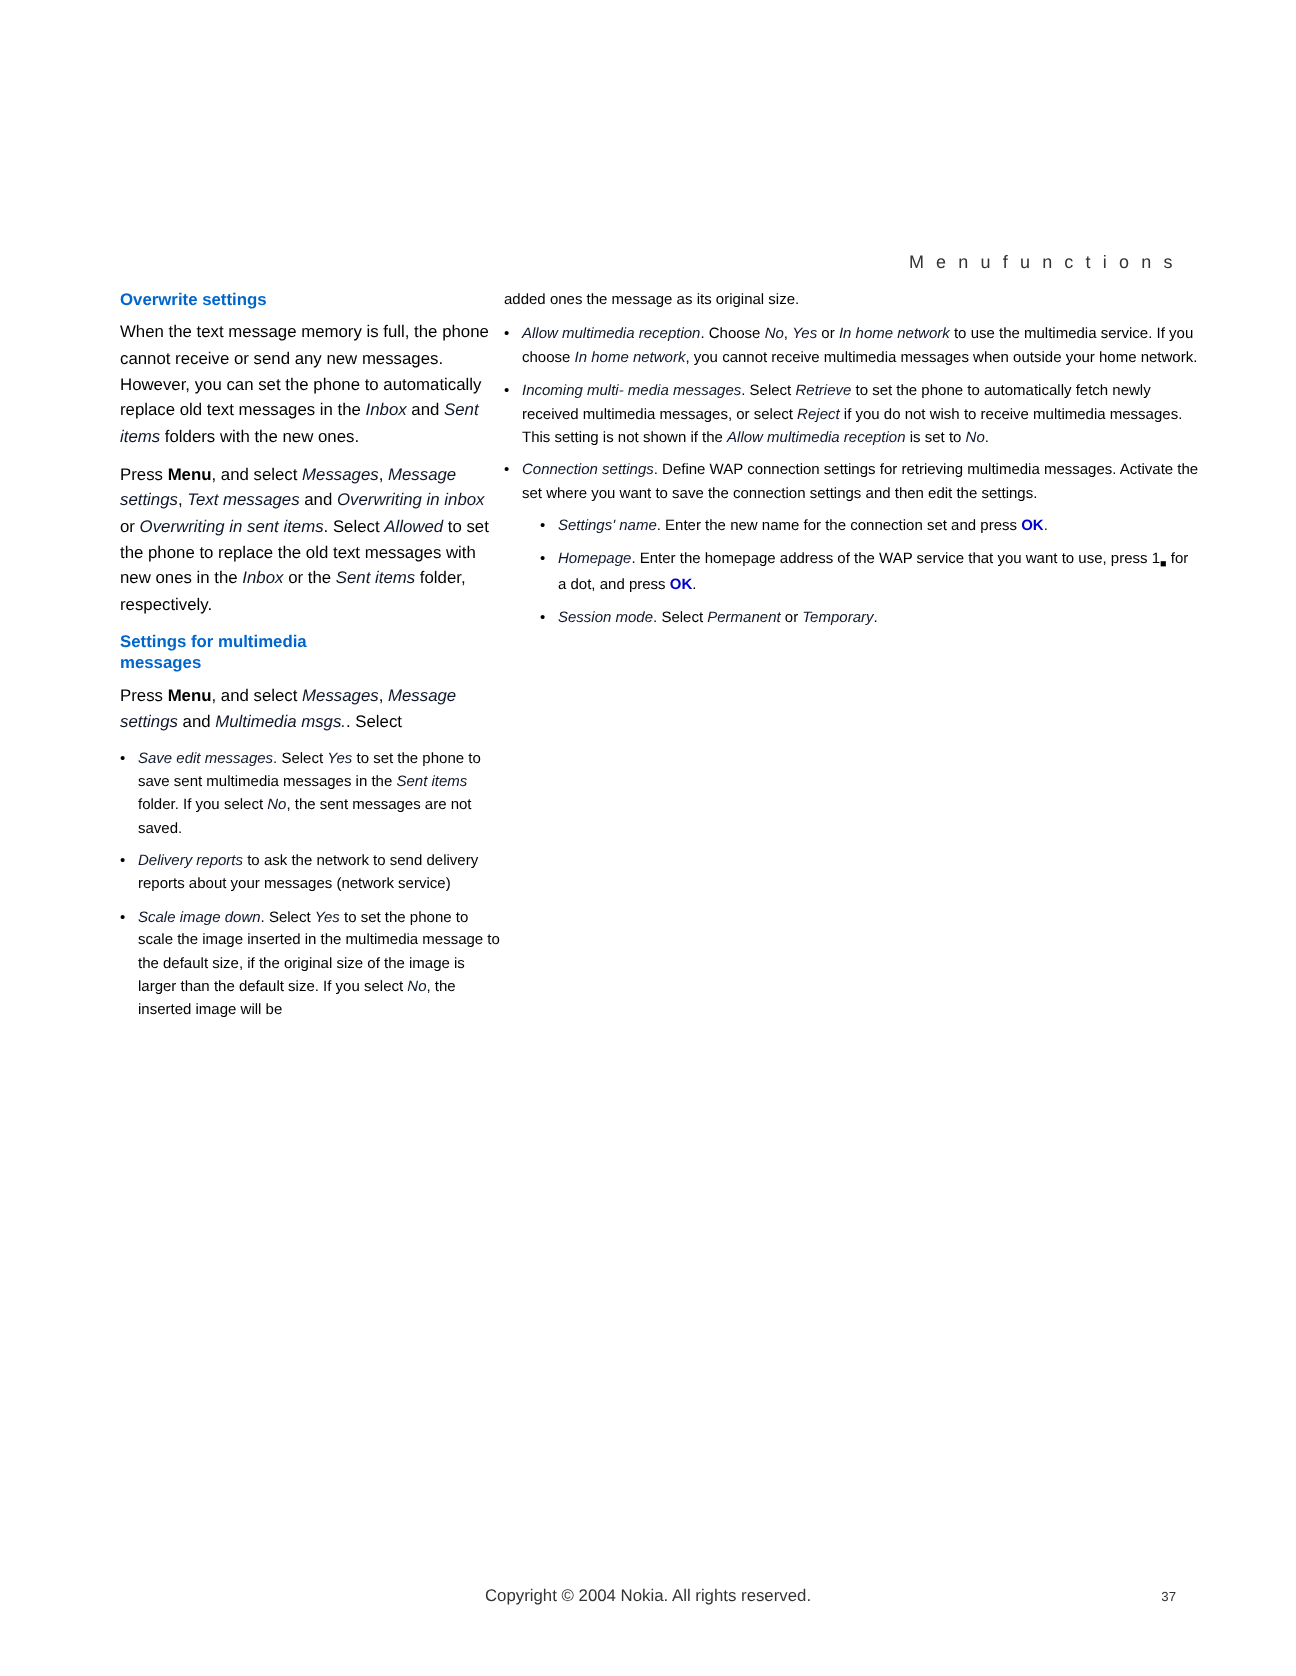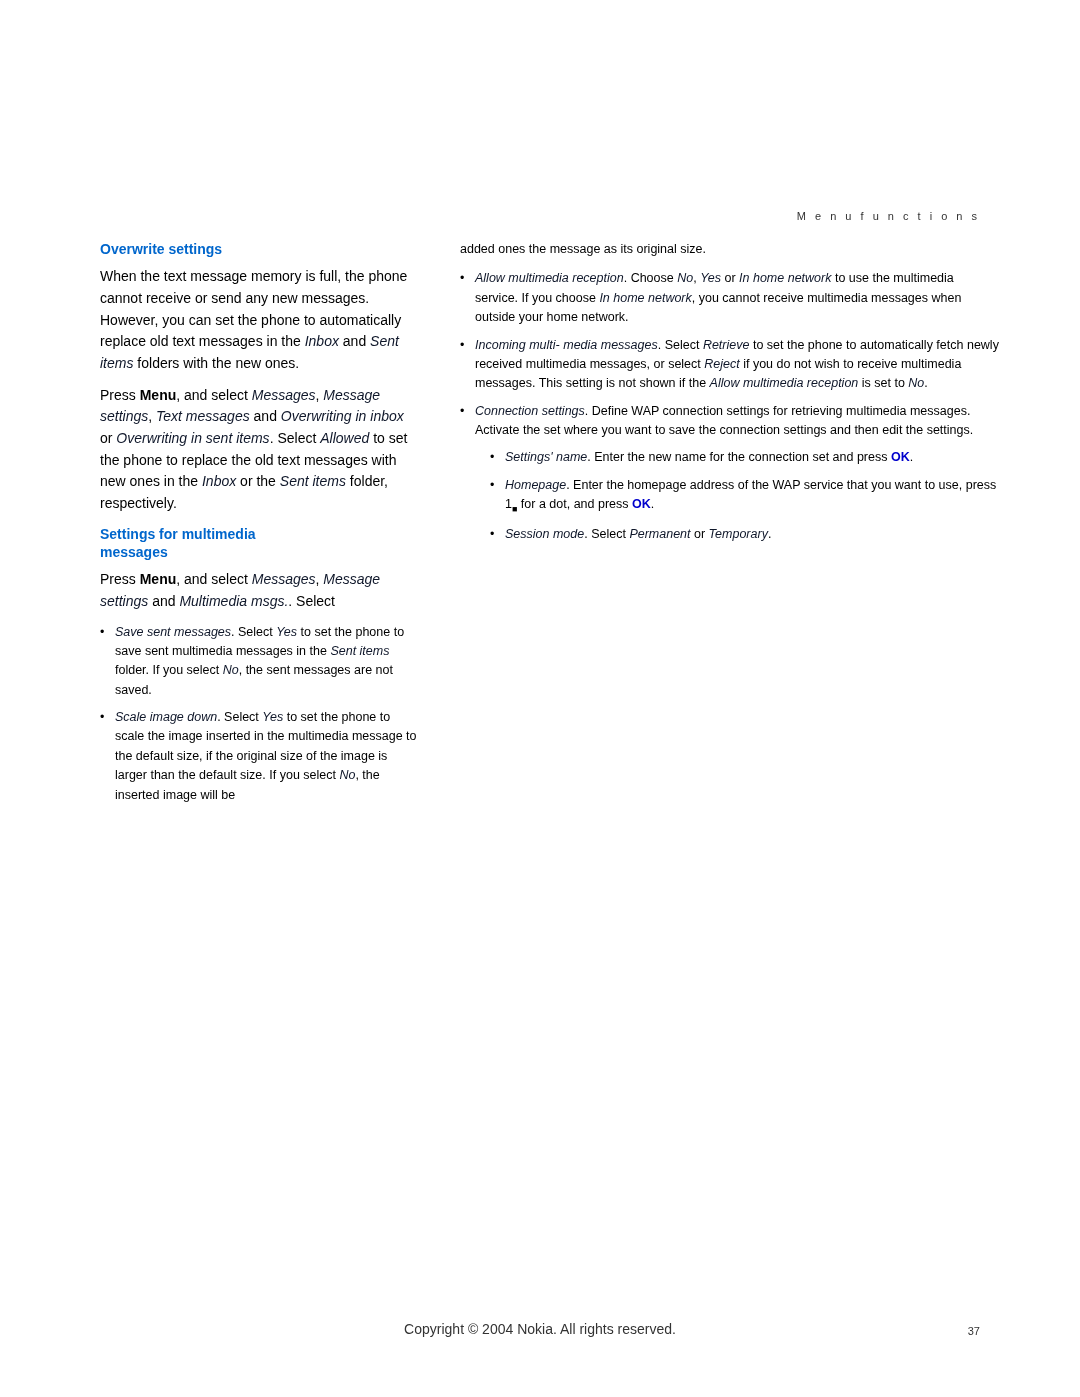"M e n u f" .header-section { font-size: 11px -> 15px }
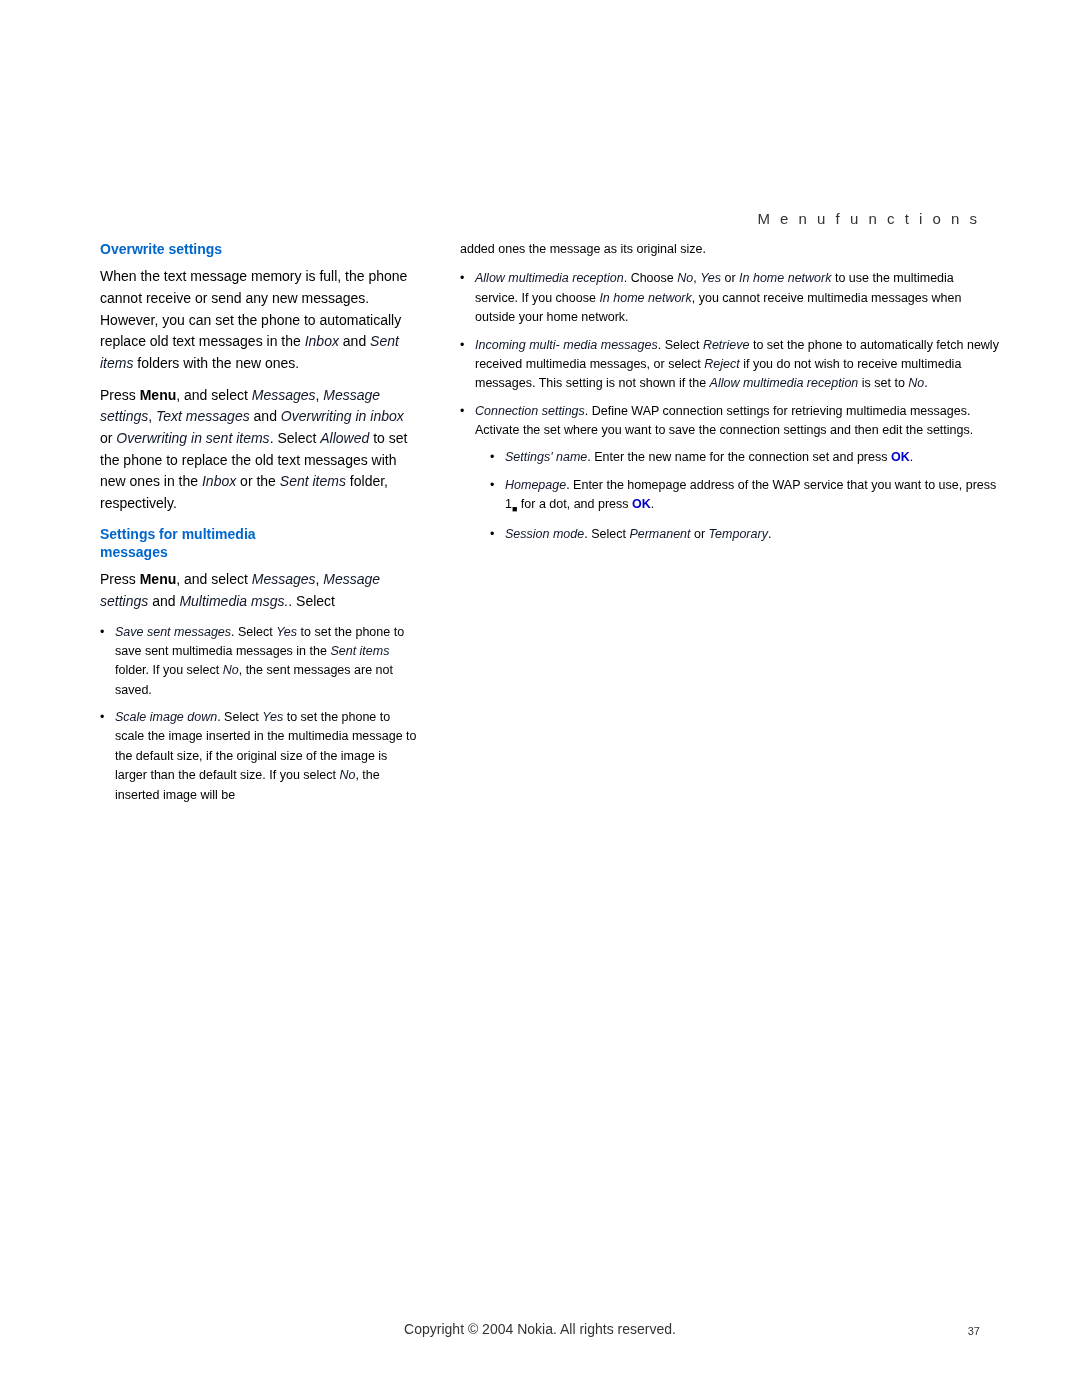"Overwrite settings" .content-area { gap: 40px -> none }
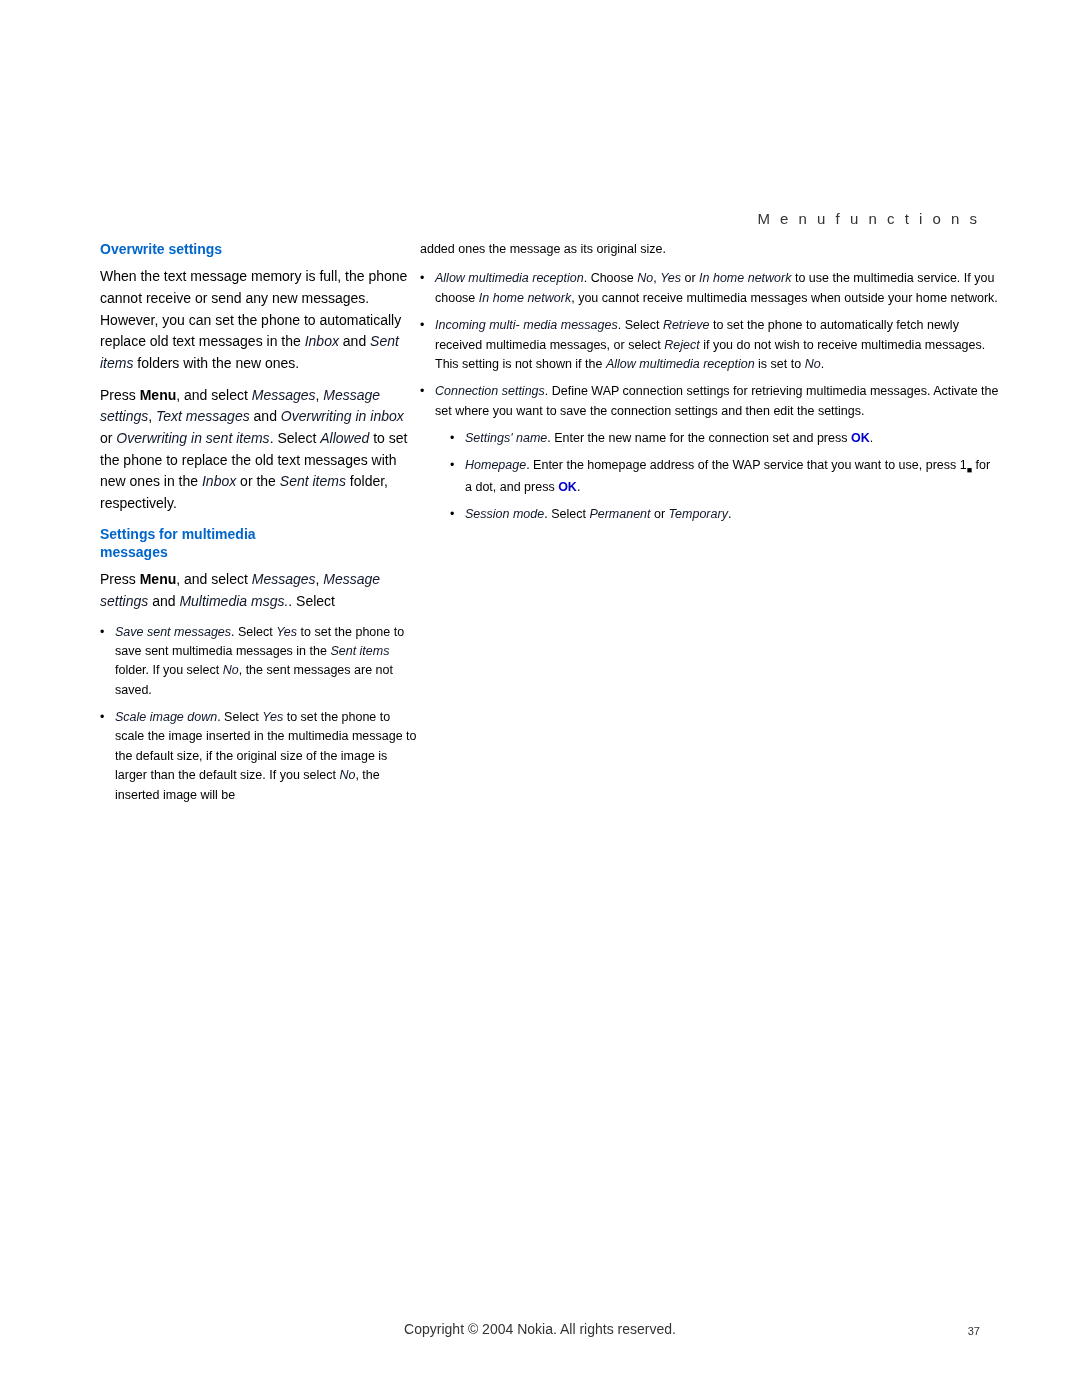"Save sent messages" span.italic-green { text: sent -> edit }
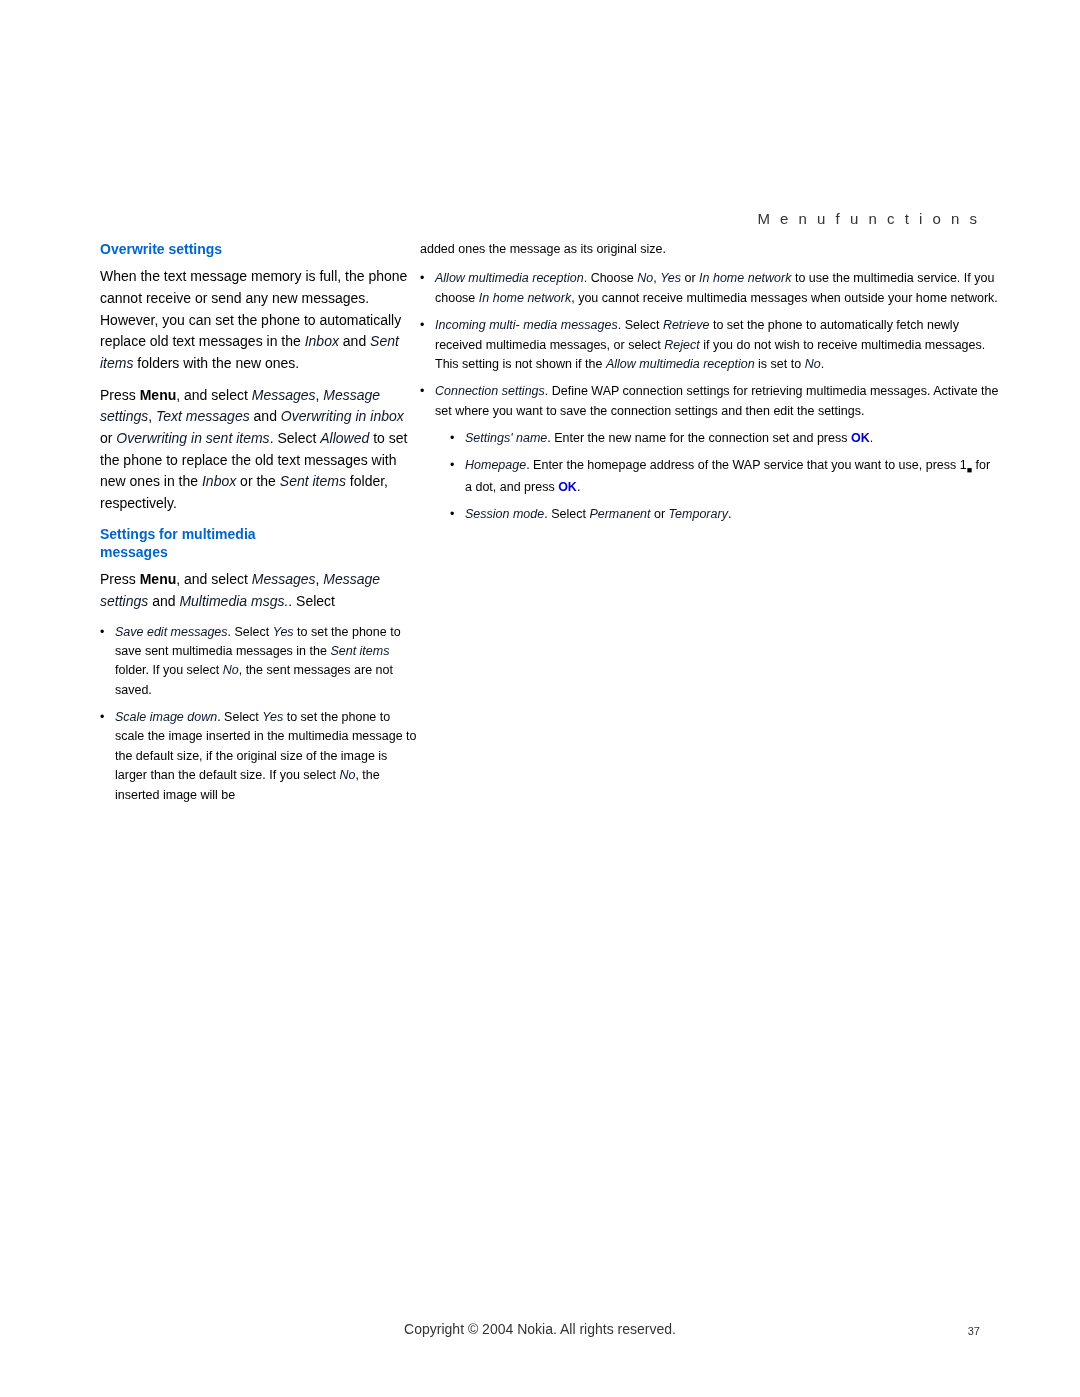"Delivery reports to ask the" li { html: none -> <li> <span>Delivery reports</span> to ask the network to send delivery reports about your messages (network service) </li> }
